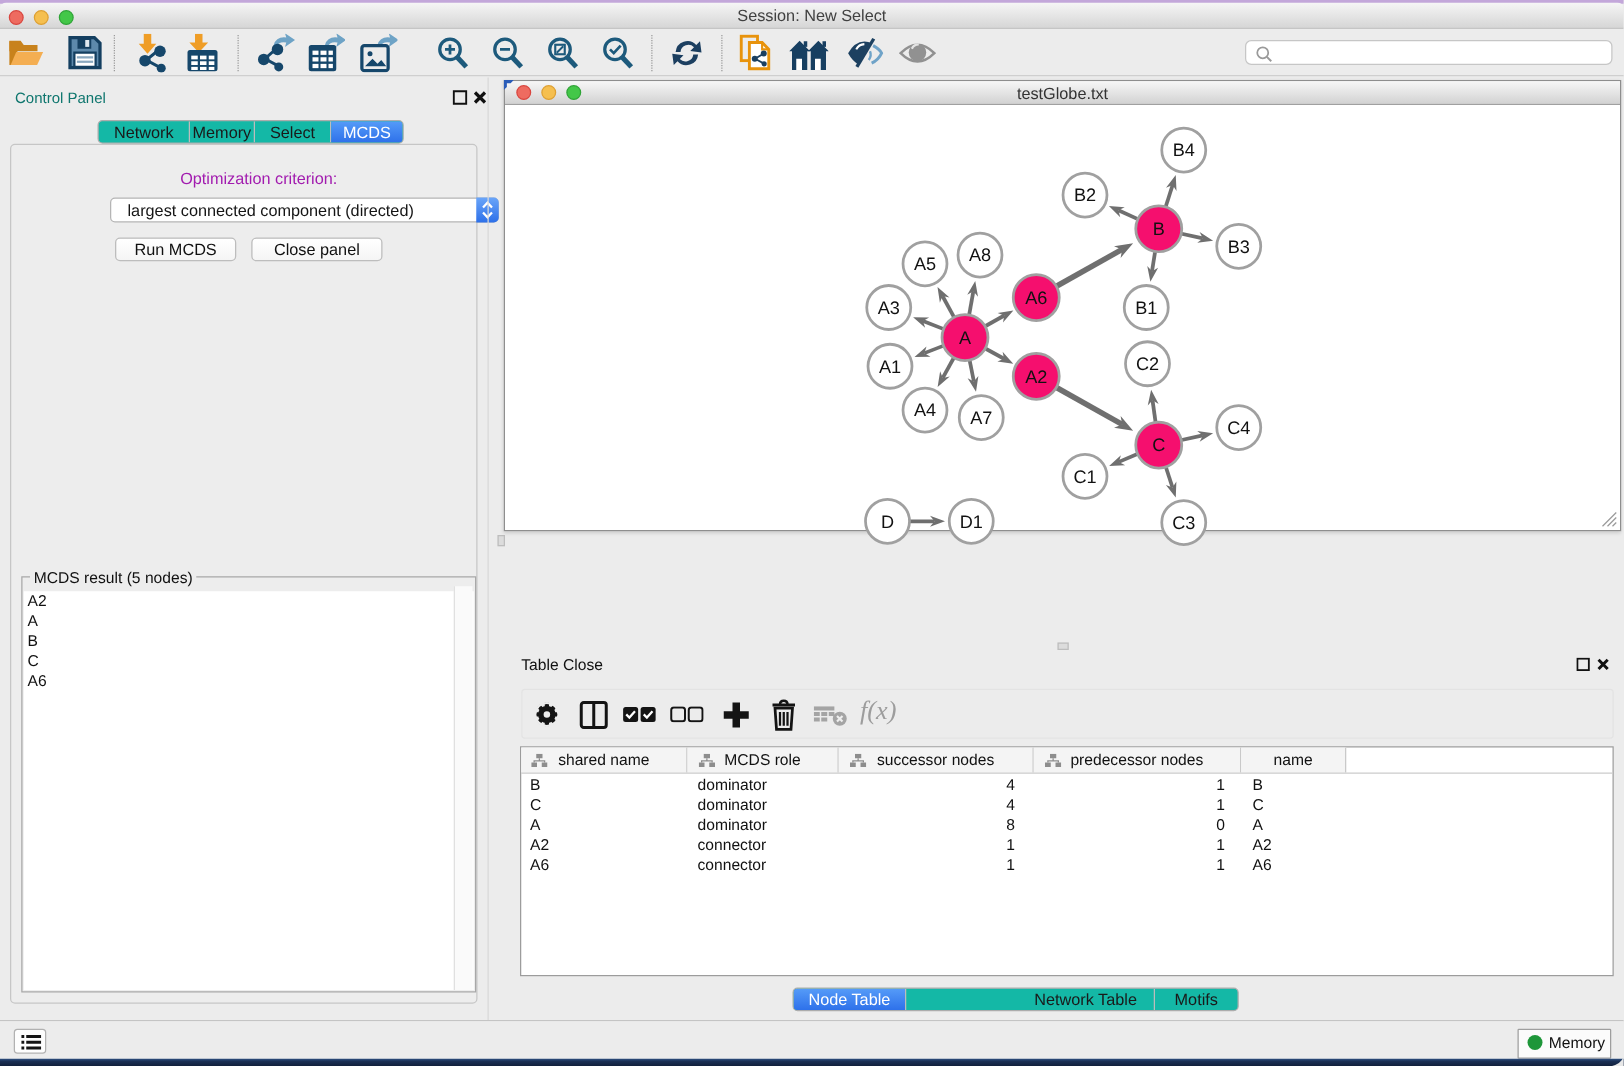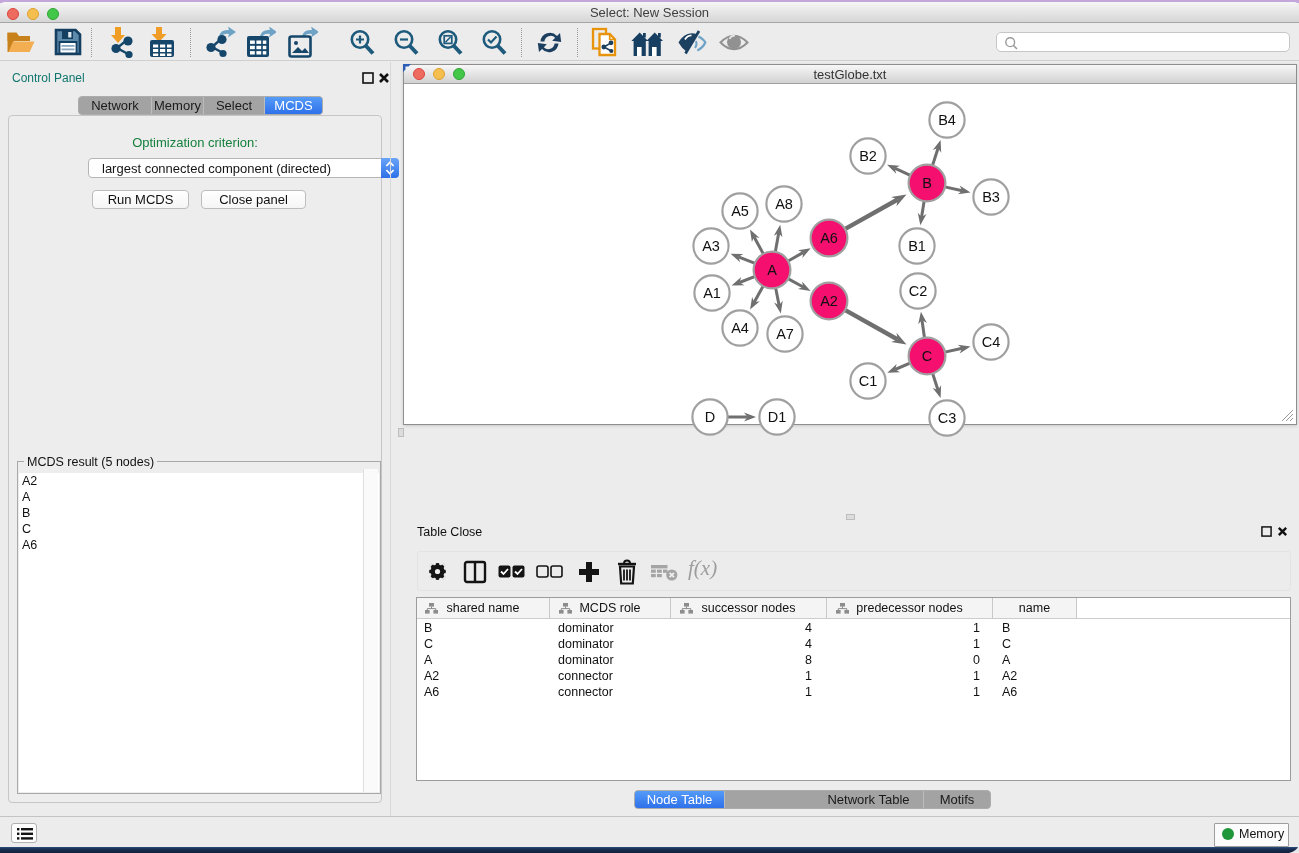"Select: New Session" div.t { text: Select: New Session -> Session: New Select }
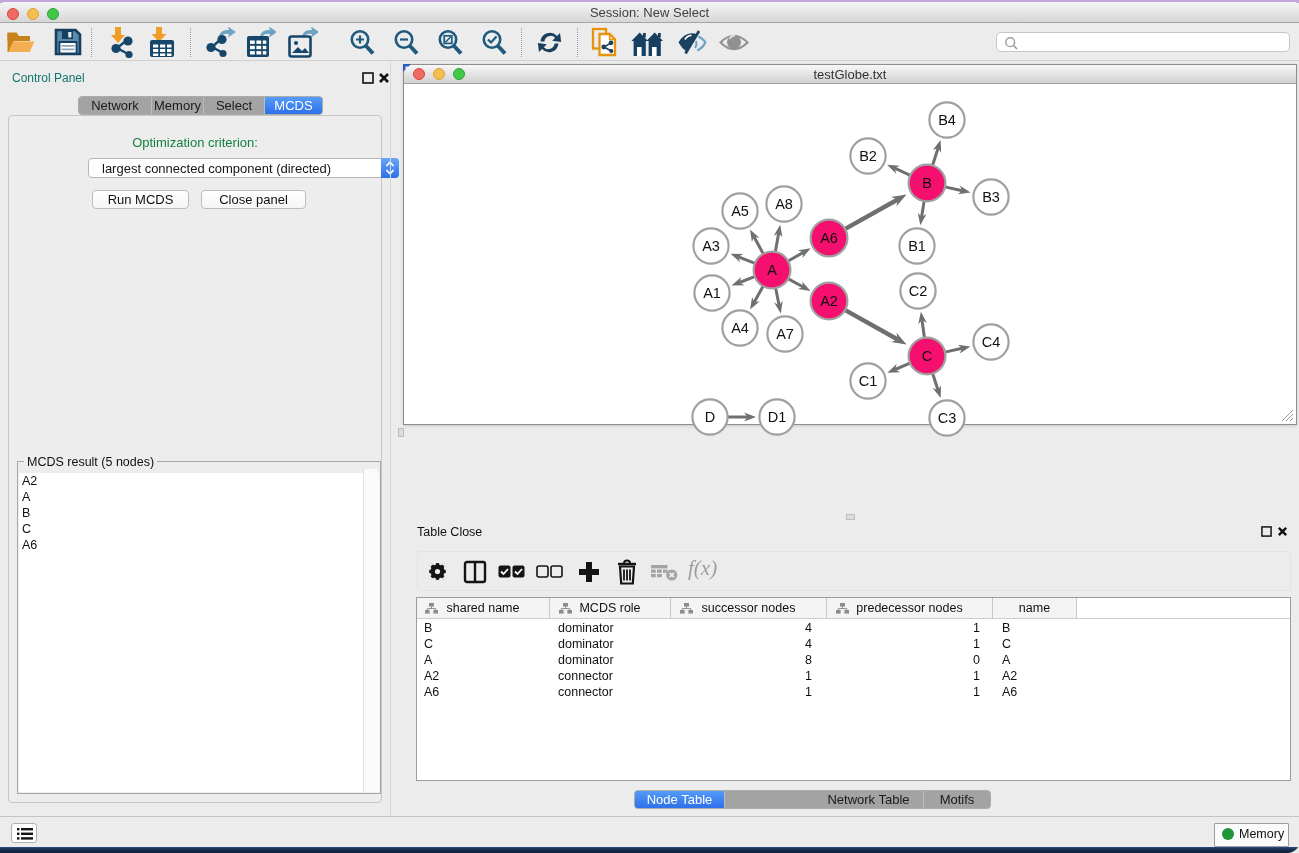"Network" .seg { background: #a3a3a3 -> #14b8a6 }
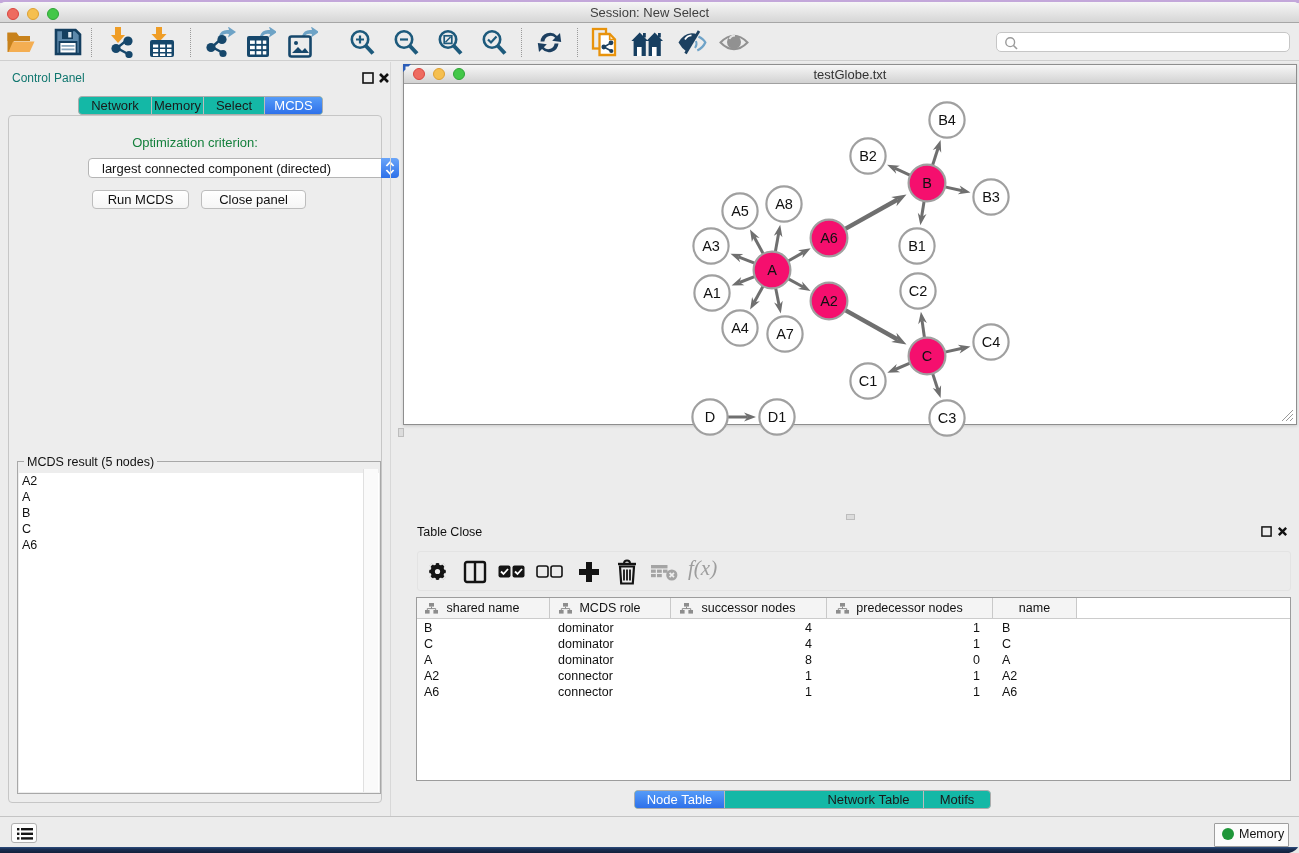"Optimization criterion:" #optlabel { color: #15803d -> #a21caf; left: 0px -> 12px }
